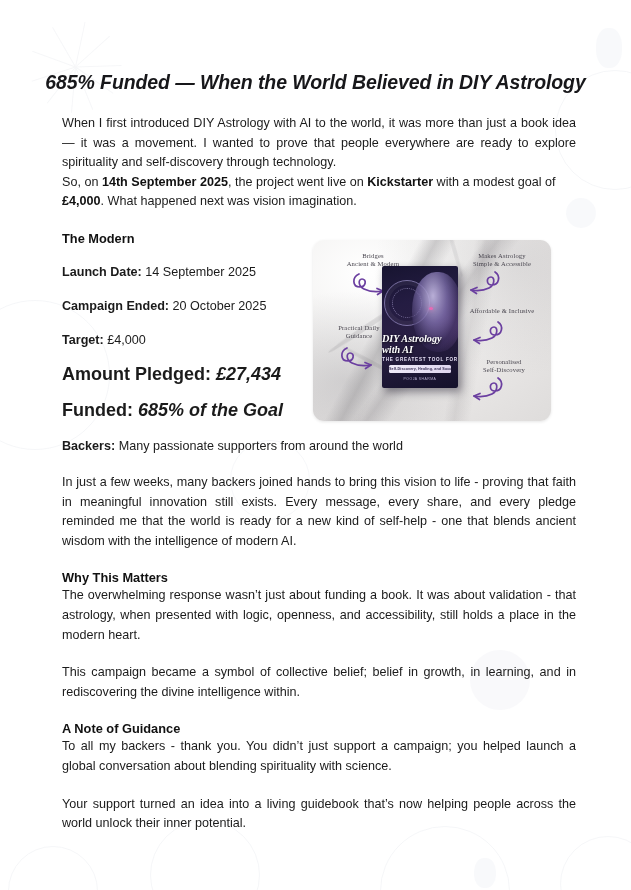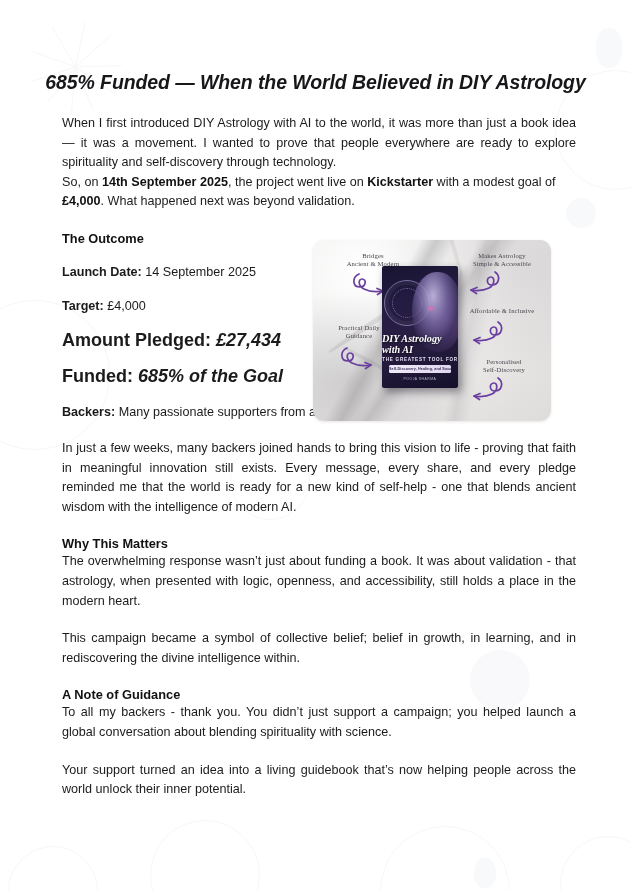". What happened next was" span { text: beyond validation -> vision imagination }
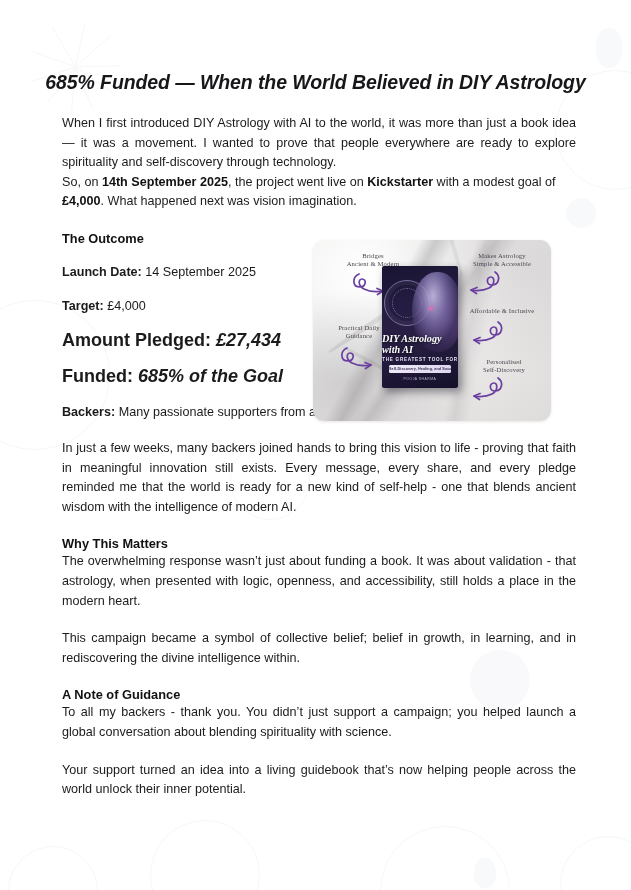"The Outcome" h3.sec { text: Outcome -> Modern }
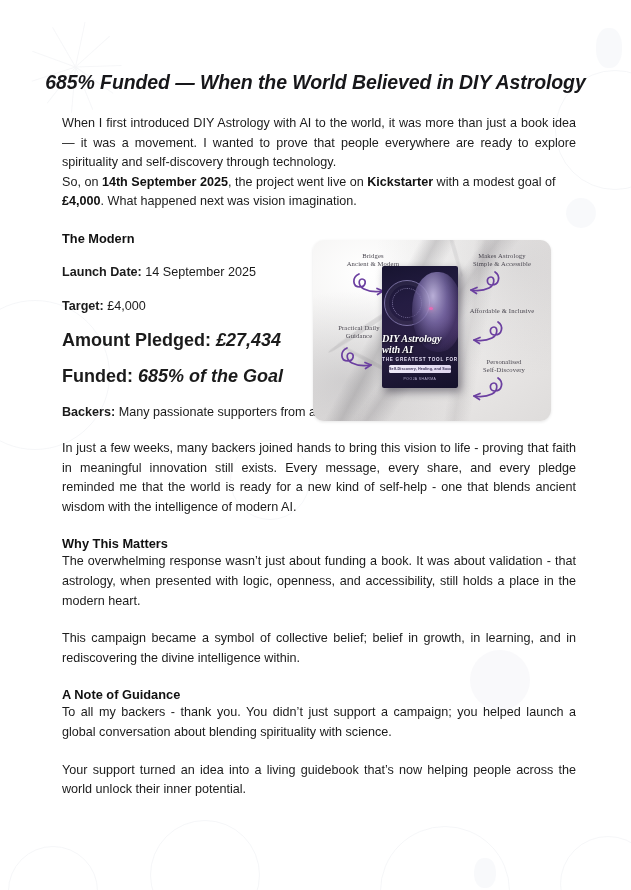"Campaign Ended: 20 October 2025" div.fact { html: none -> <div><span>Campaign Ended:</span><span> 20 October 2025</span></div> }
